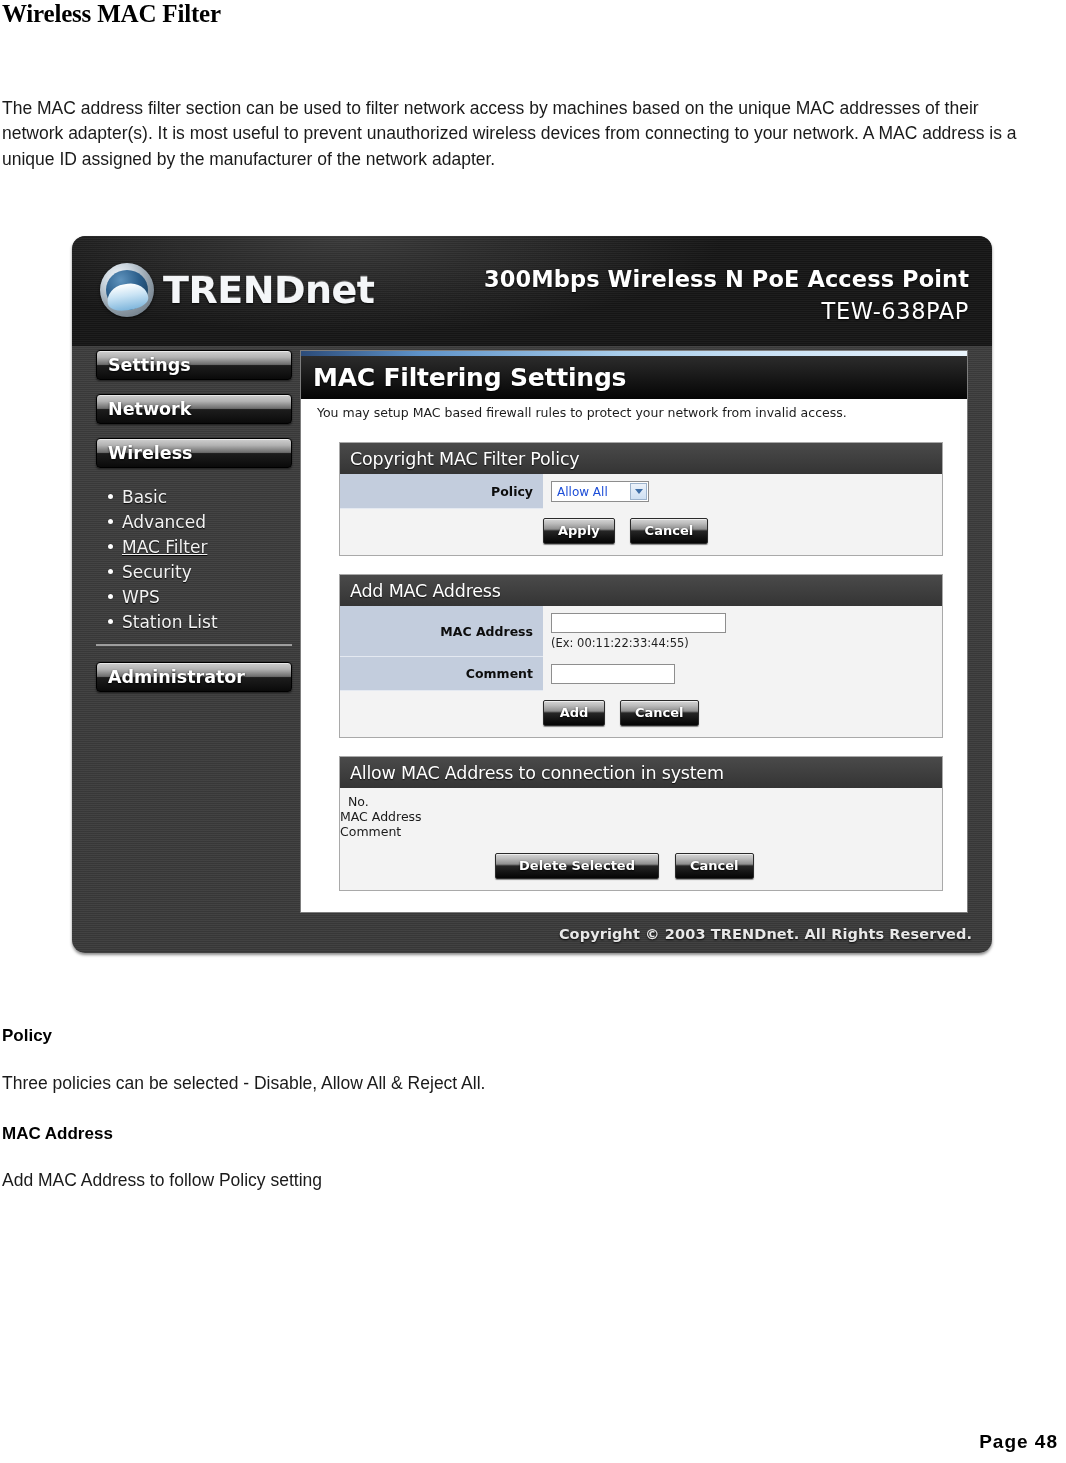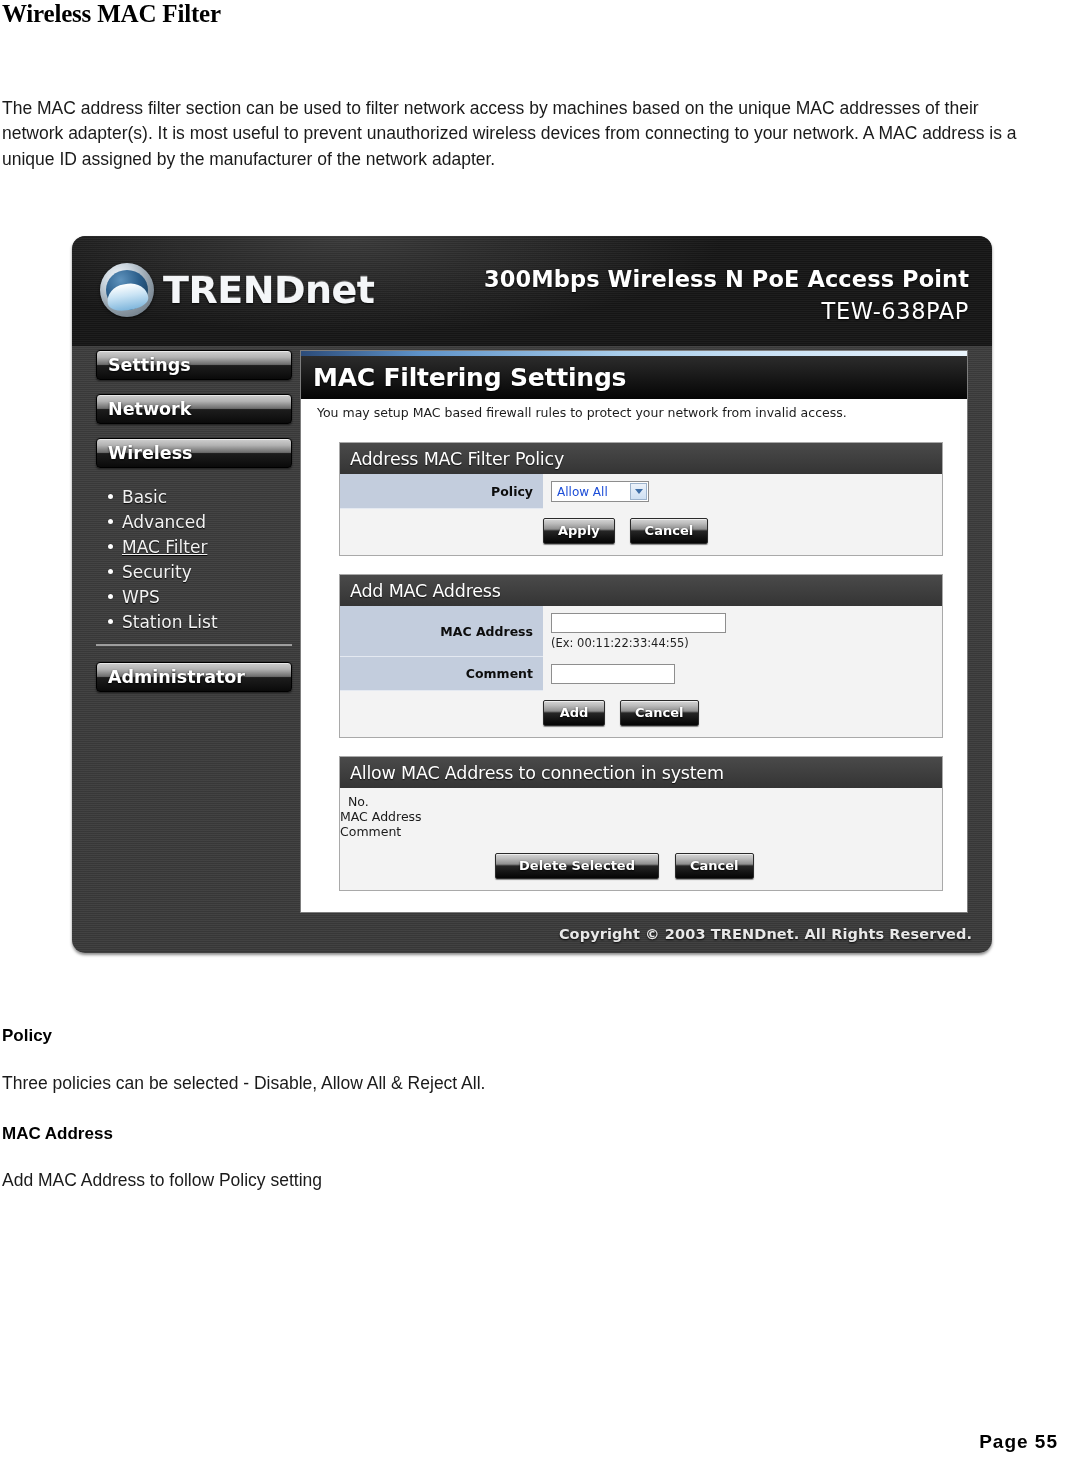"Address MAC Filter Policy" span { text: Address -> Copyright }
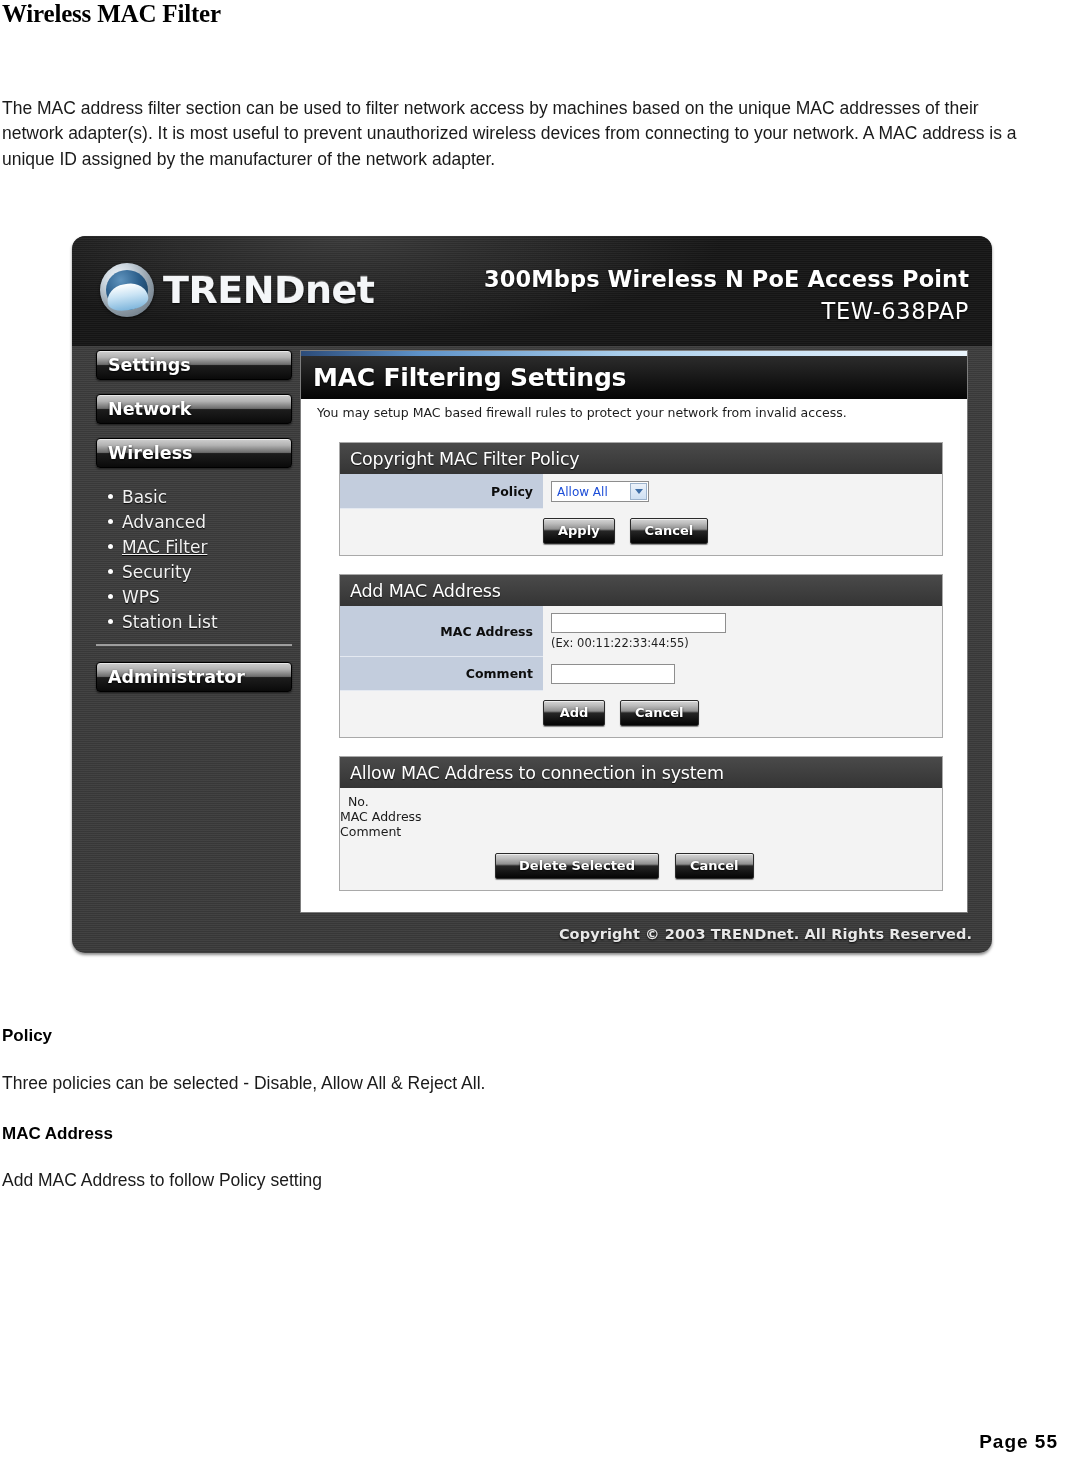"Page 55" div.page-num { text: 55 -> 48 }
